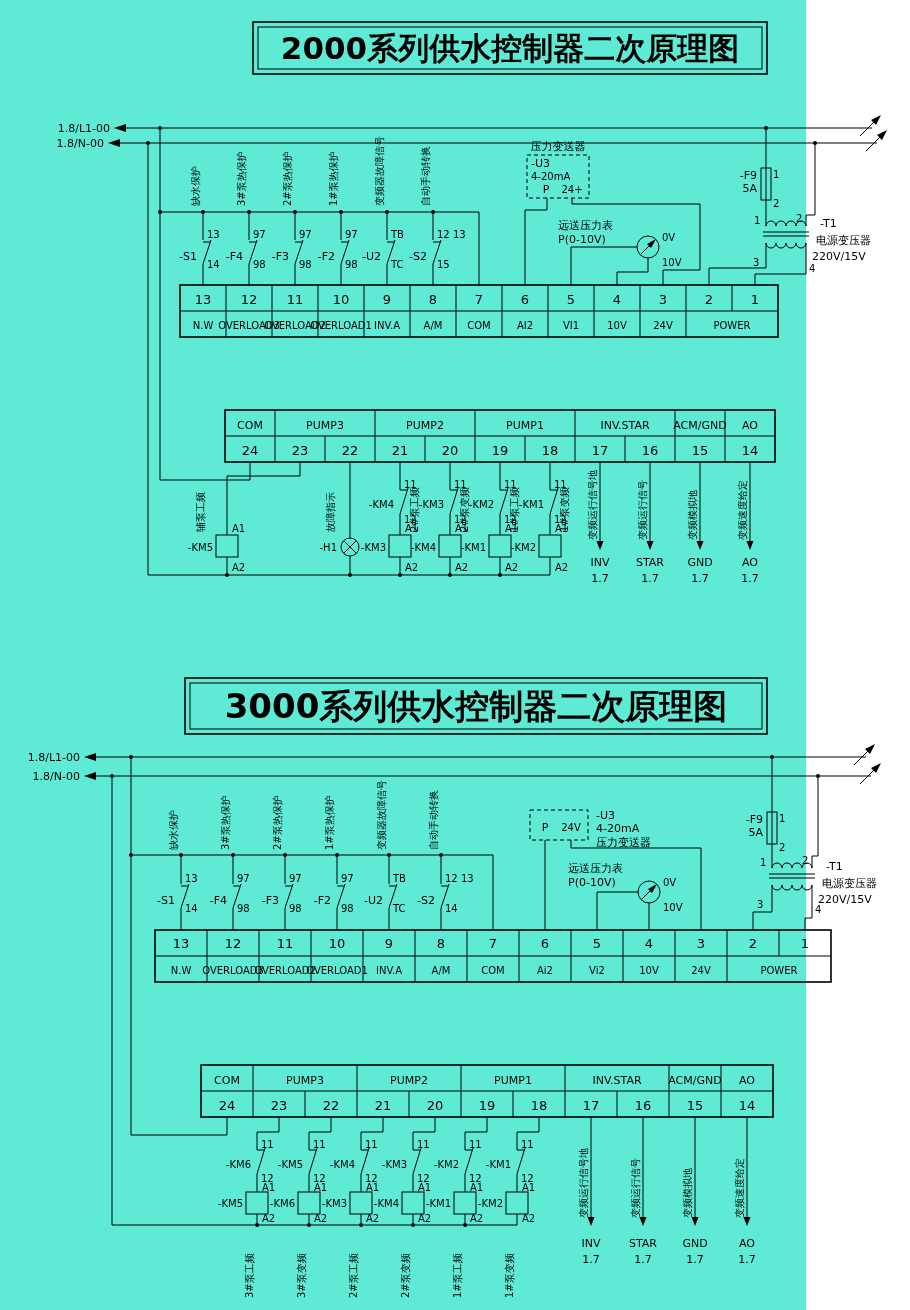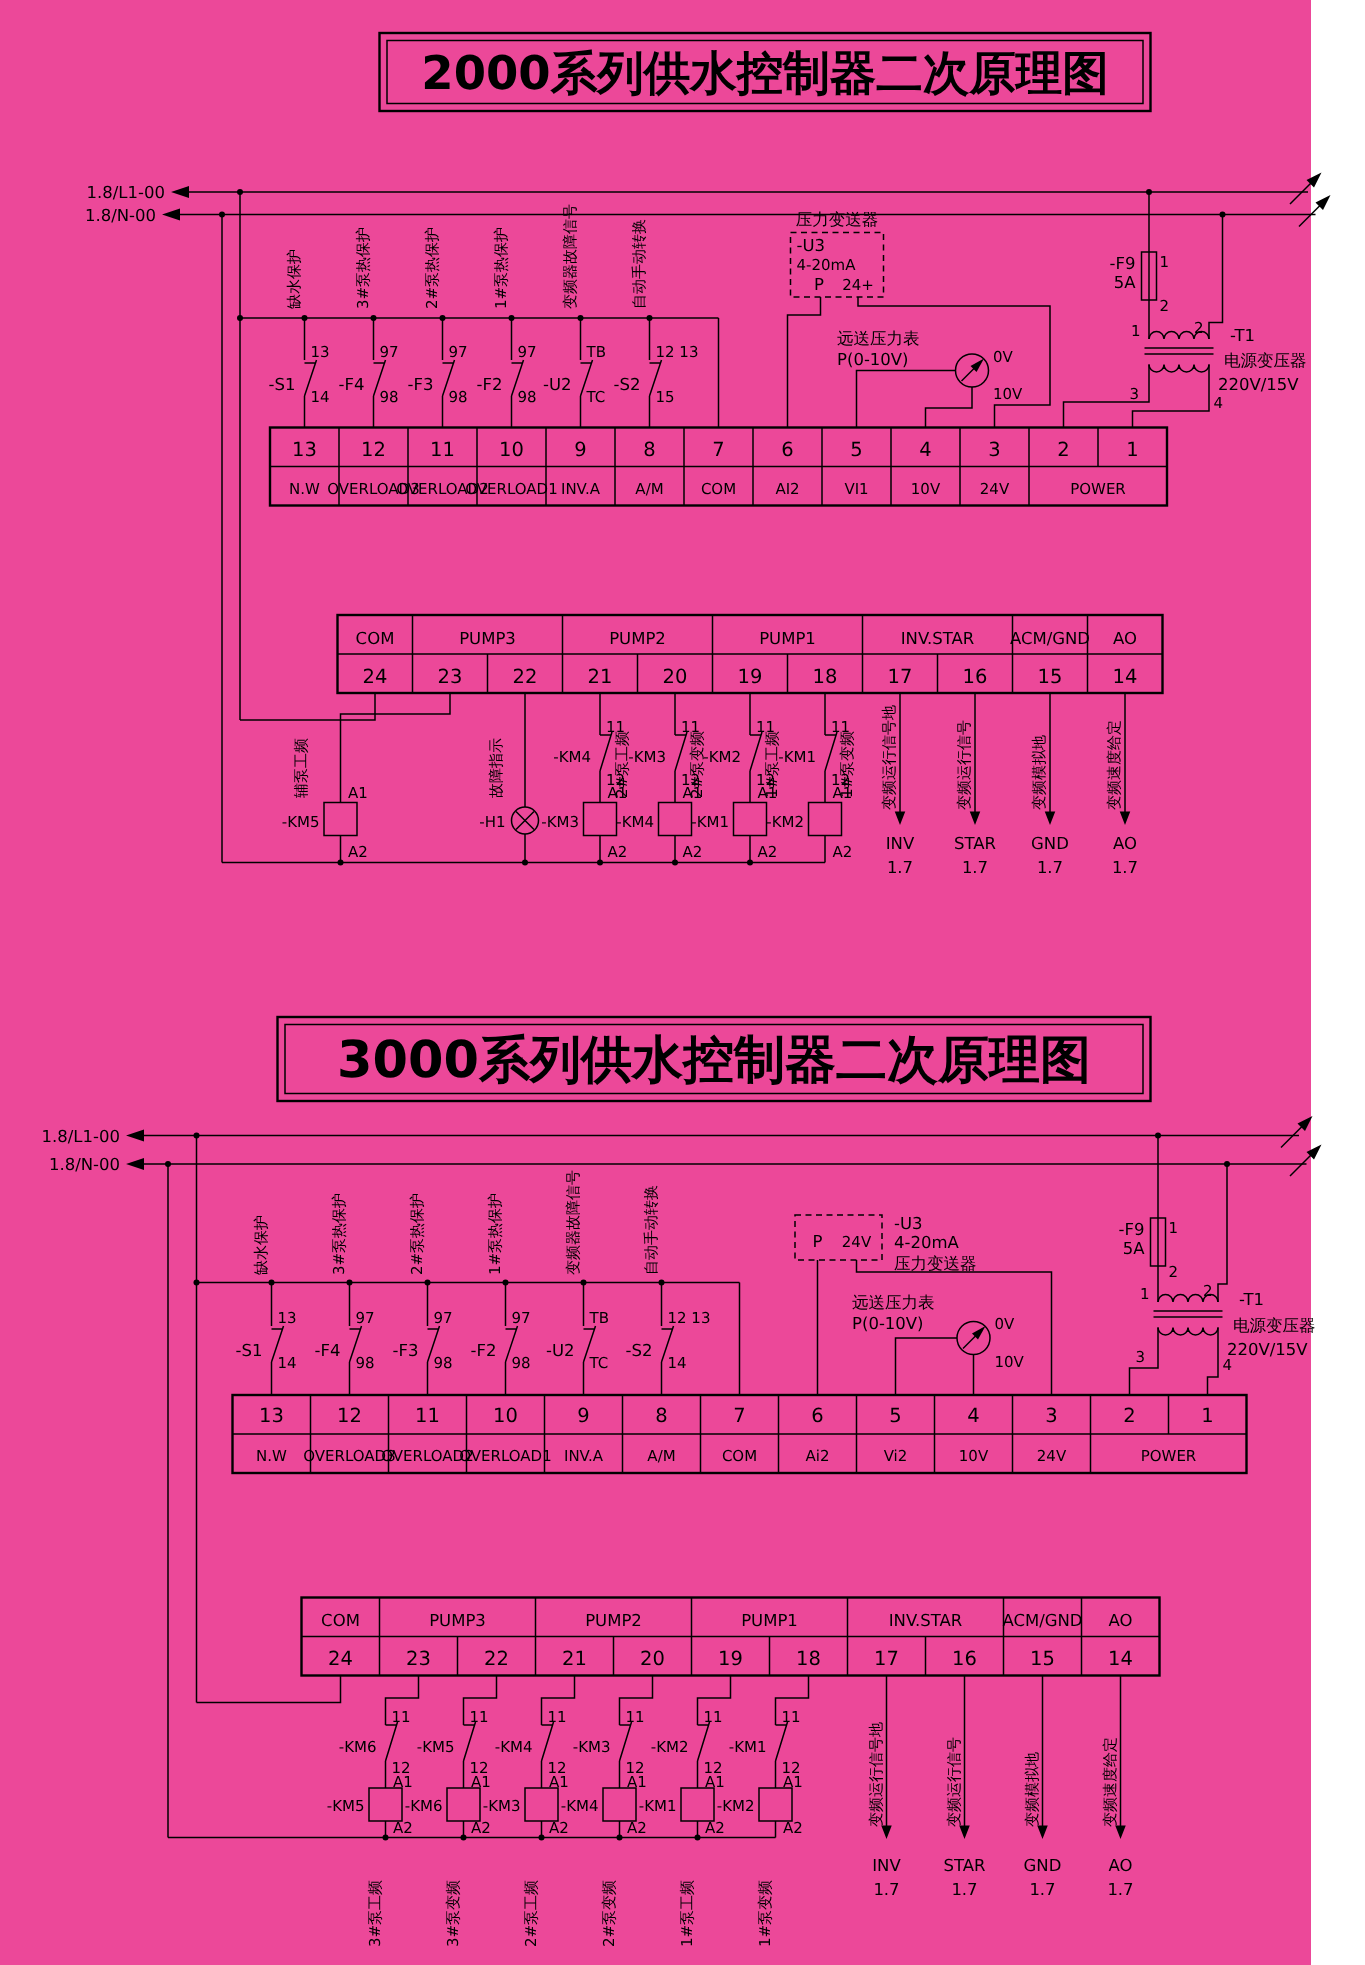"2000系列供水控制器二次原理图" .page { background: #ec4899 -> #5eead4; width: 874px -> 806px }
